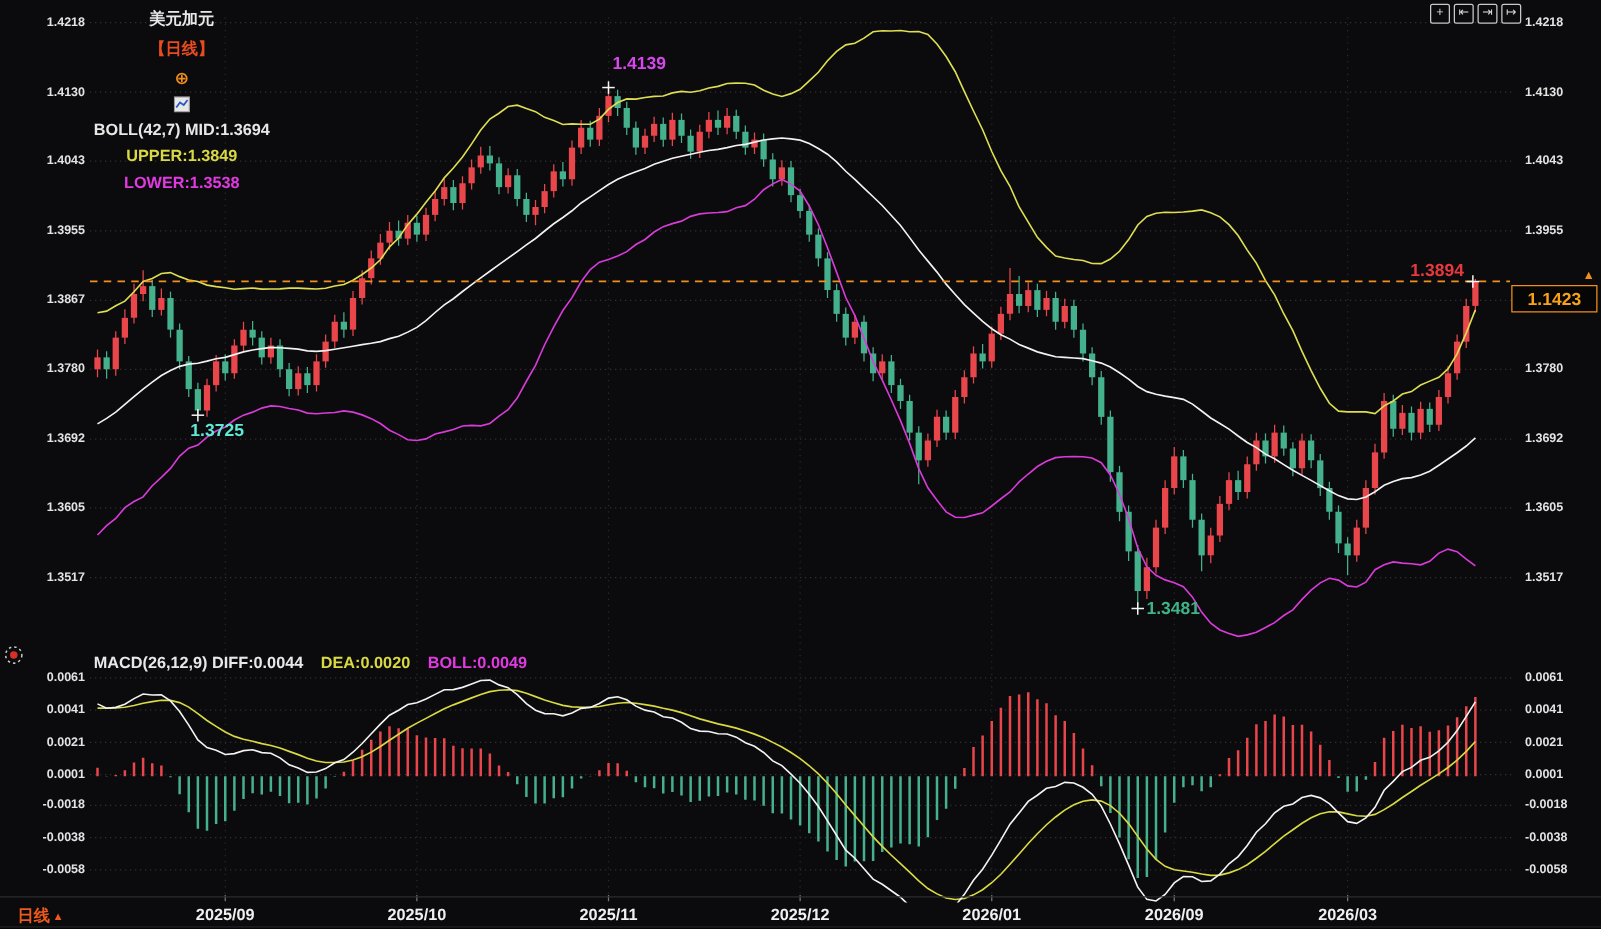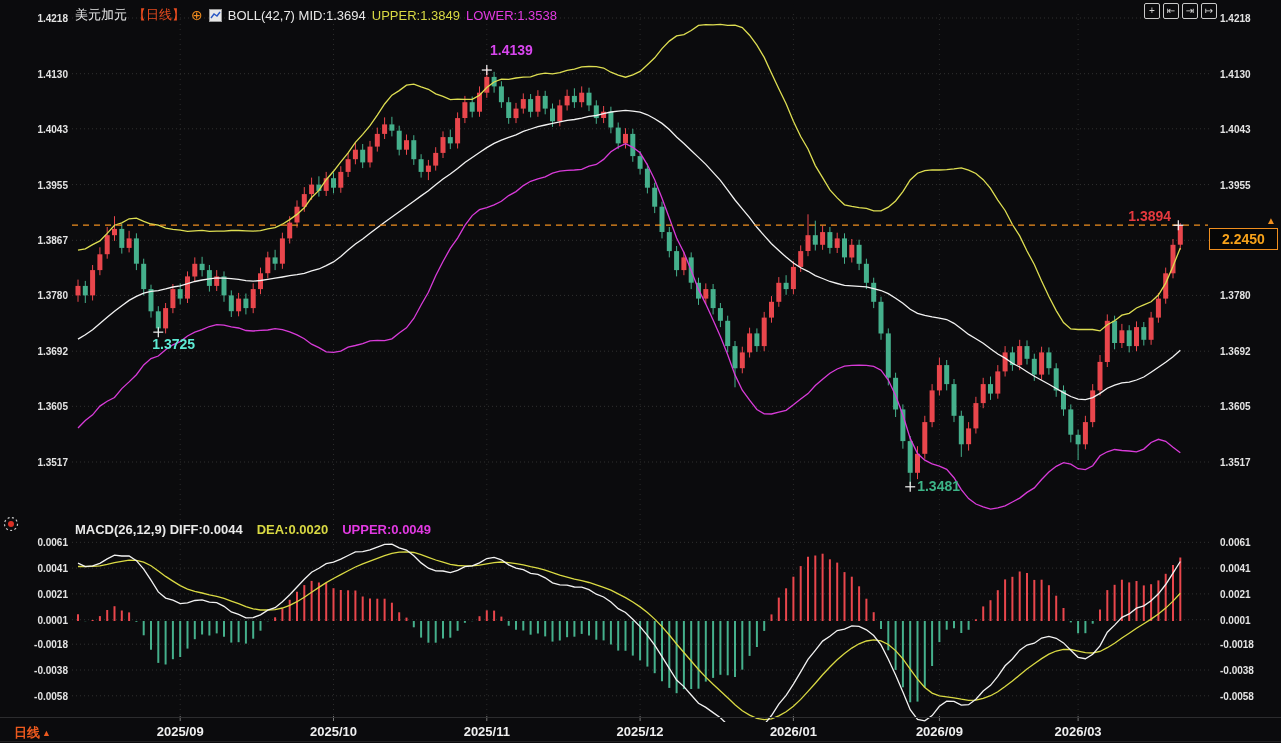"美元加元" .hdr { flex-direction: none -> column; font-weight: 400 -> 700 }
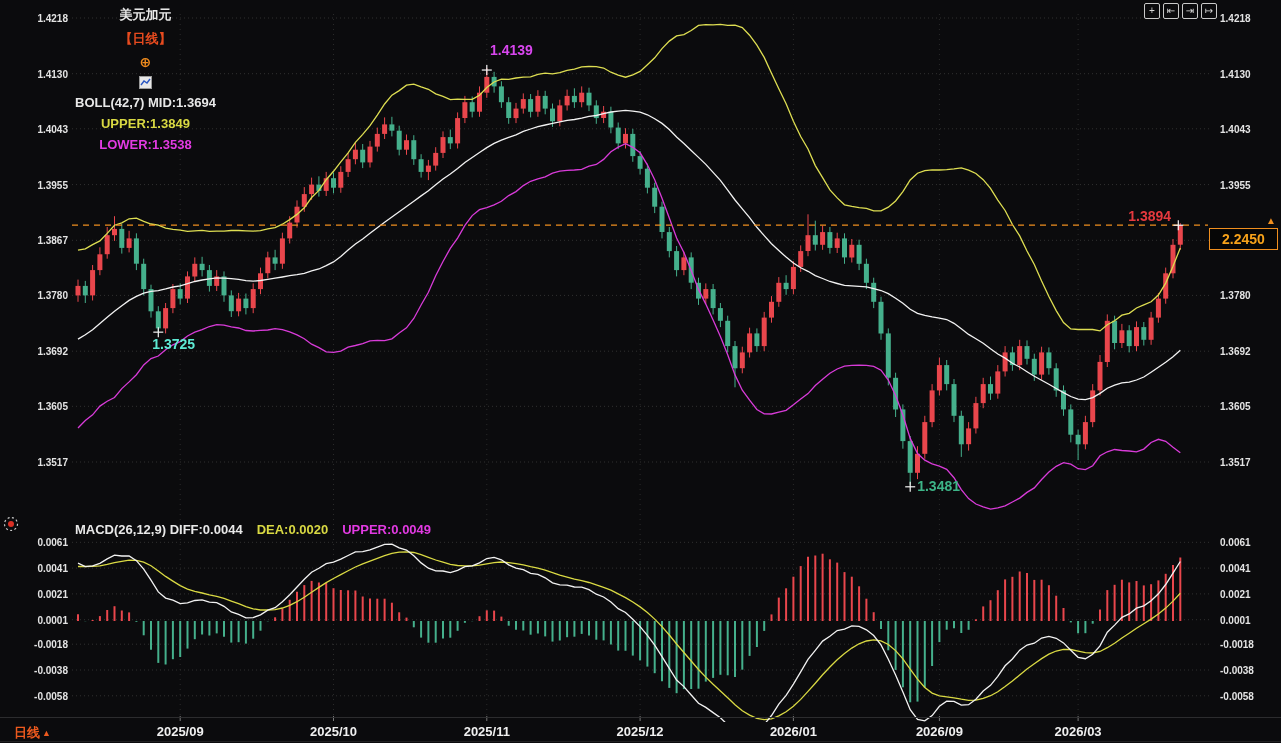"2.2450" span { text: 2.2450 -> 1.1423 }
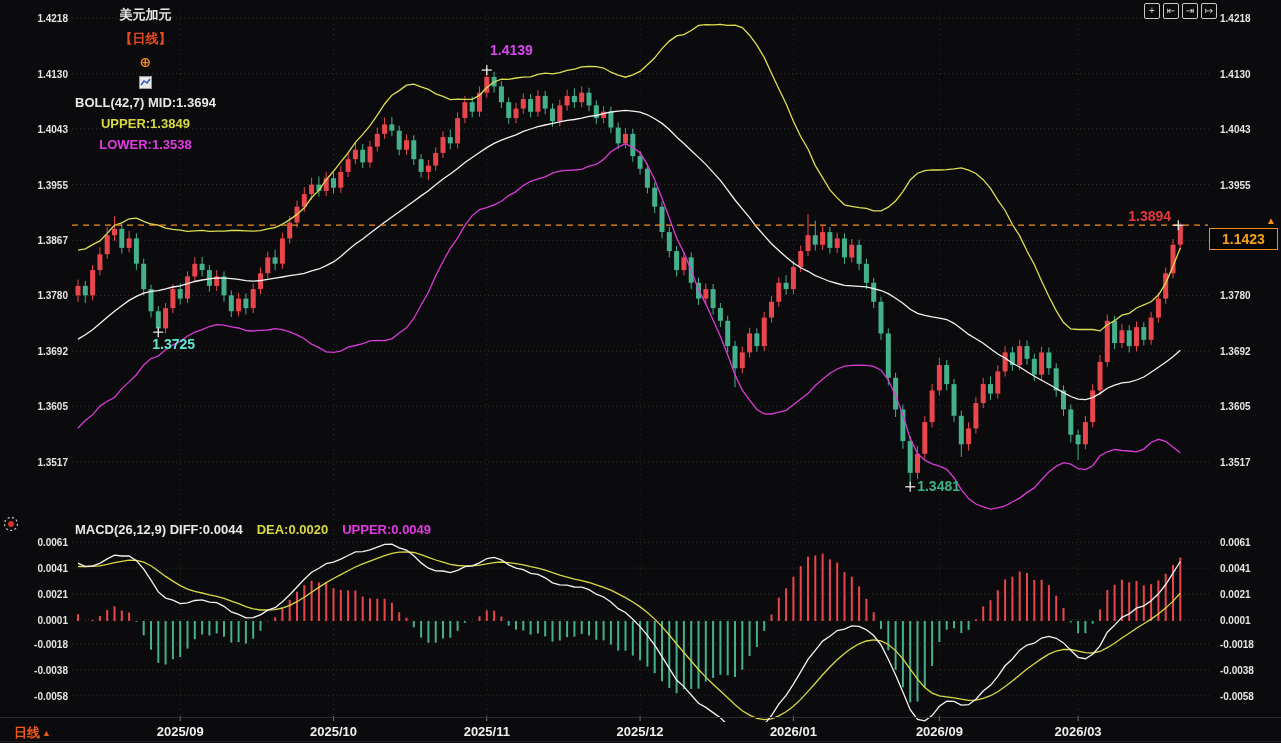"UPPER:0.0049" span.mac { text: UPPER:0.0049 -> BOLL:0.0049 }
